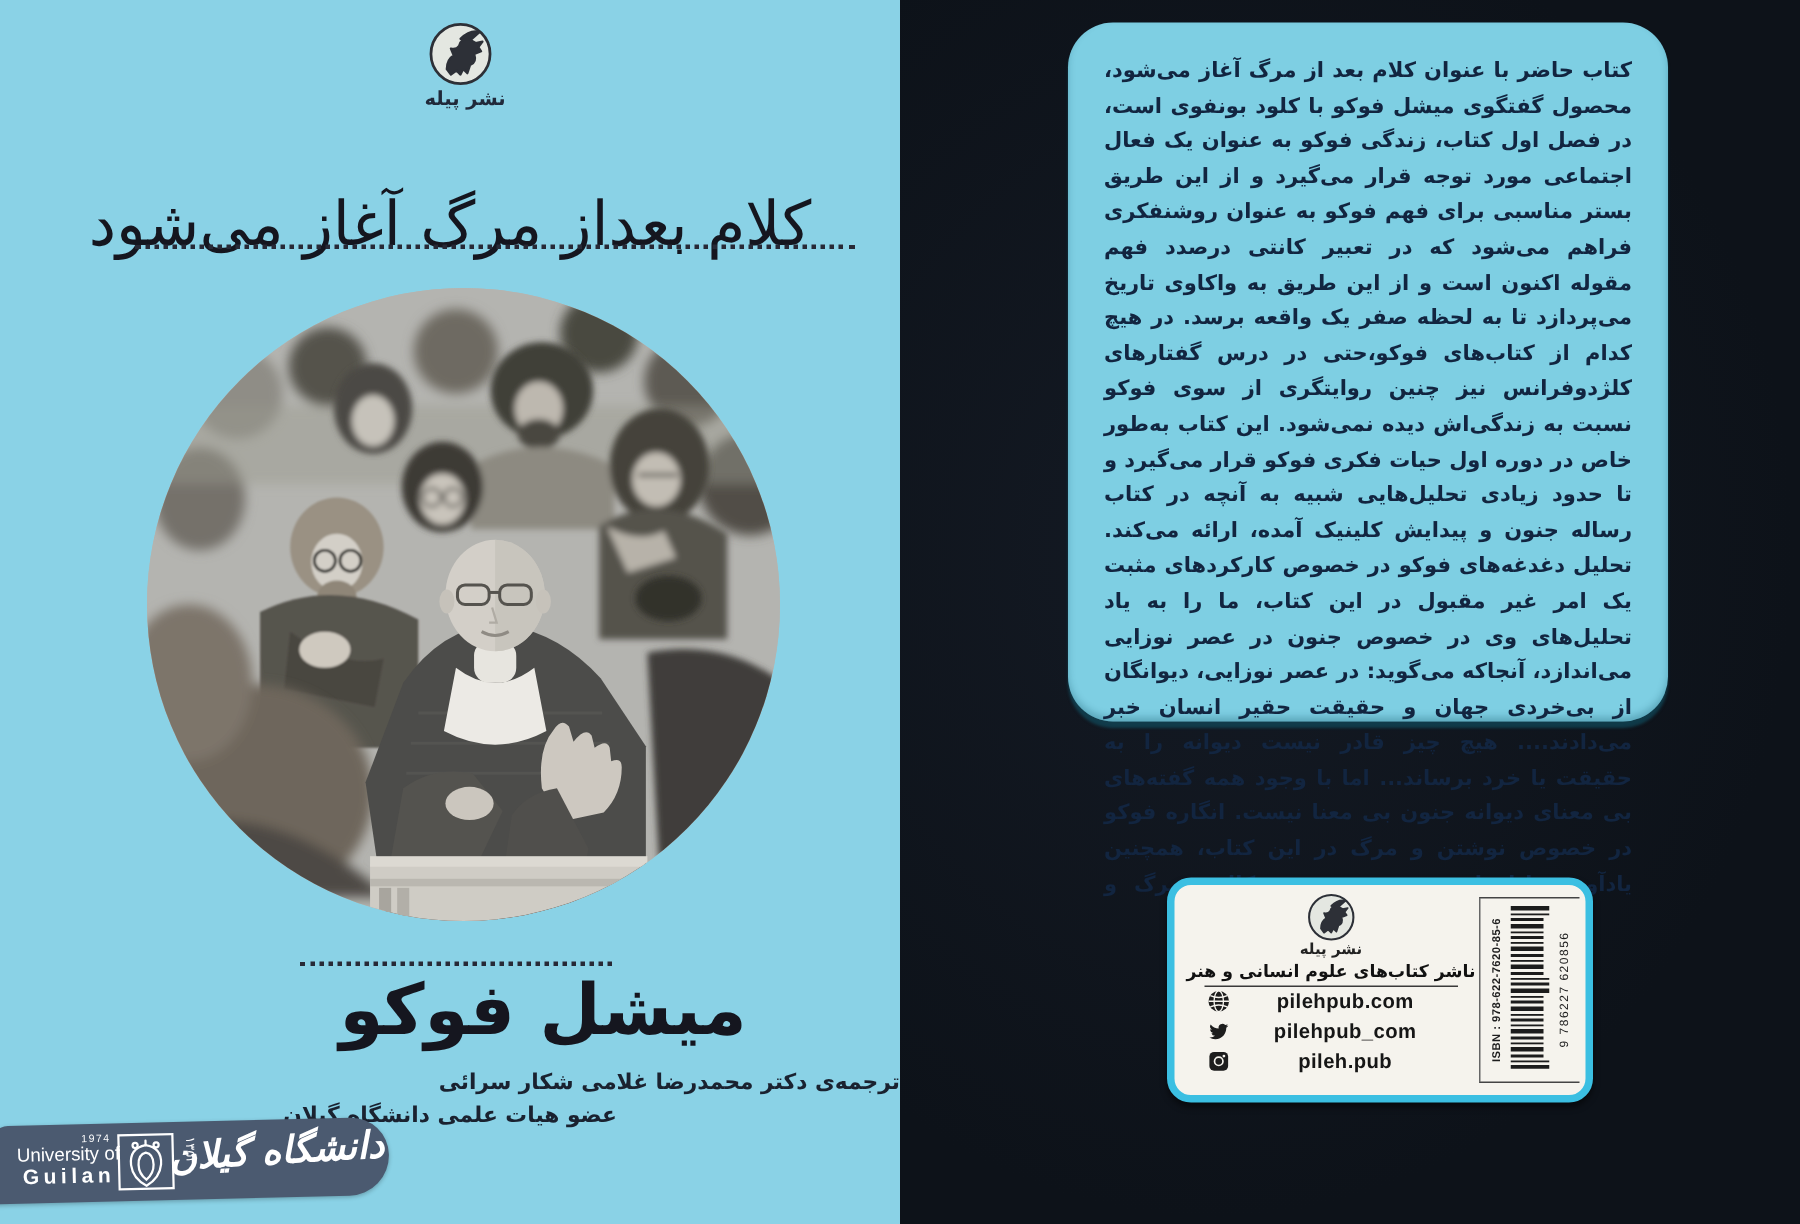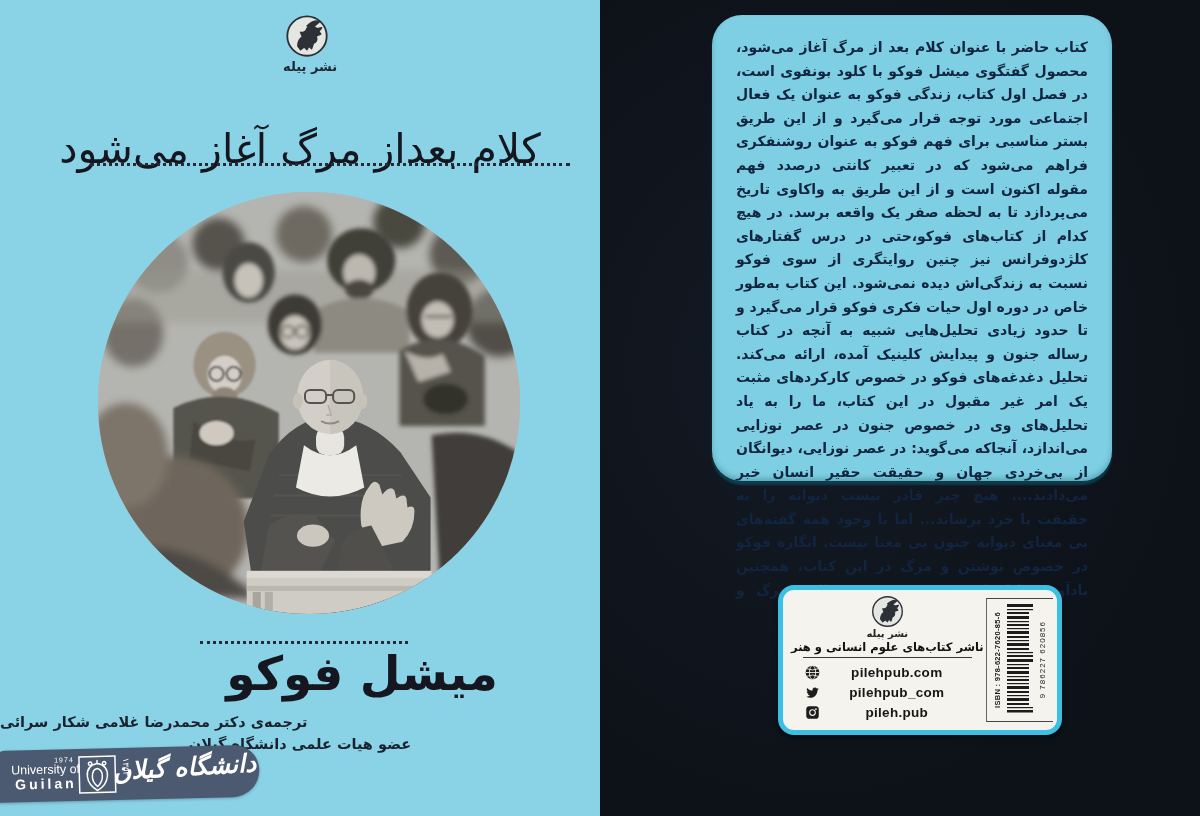"pilehpub.com" .ib-row { align-items: flex-end -> flex-start }
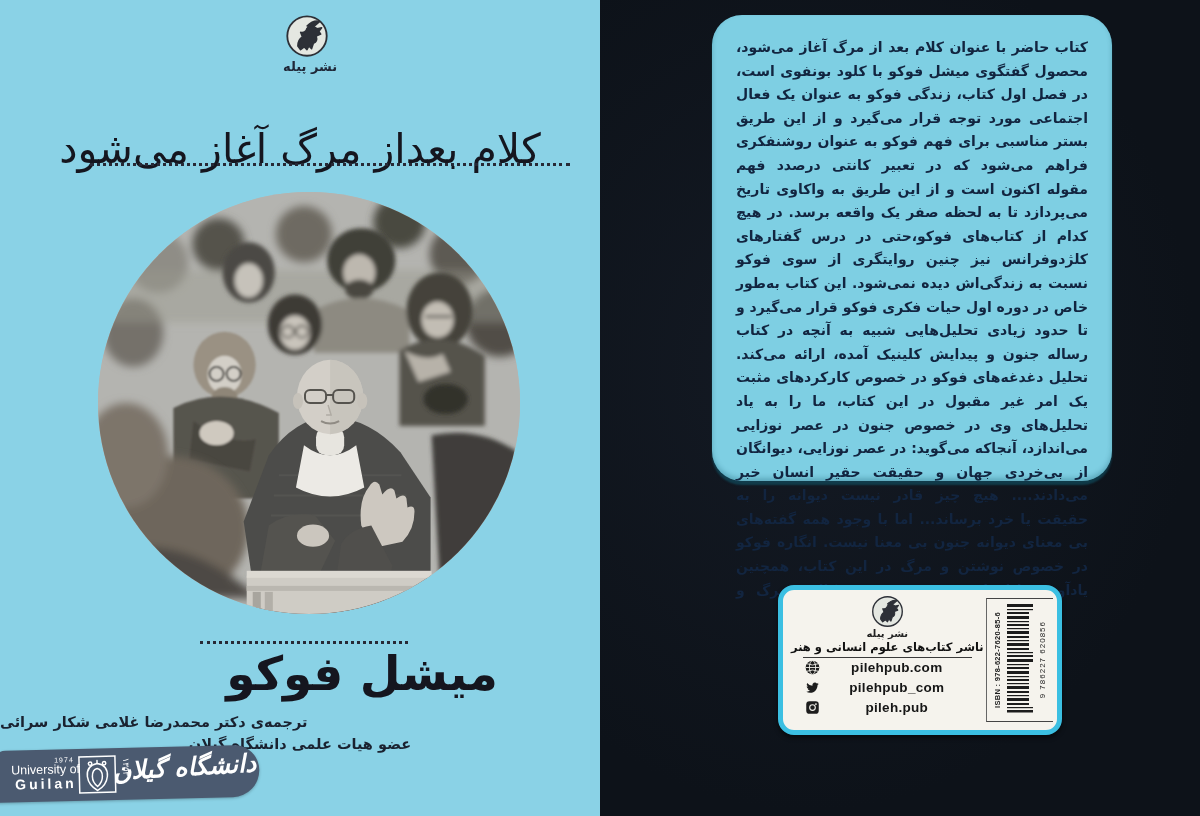"ترجمه‌ی دکتر محمدرضا غلامی شکار" .trans1 { text-align: left -> right }
